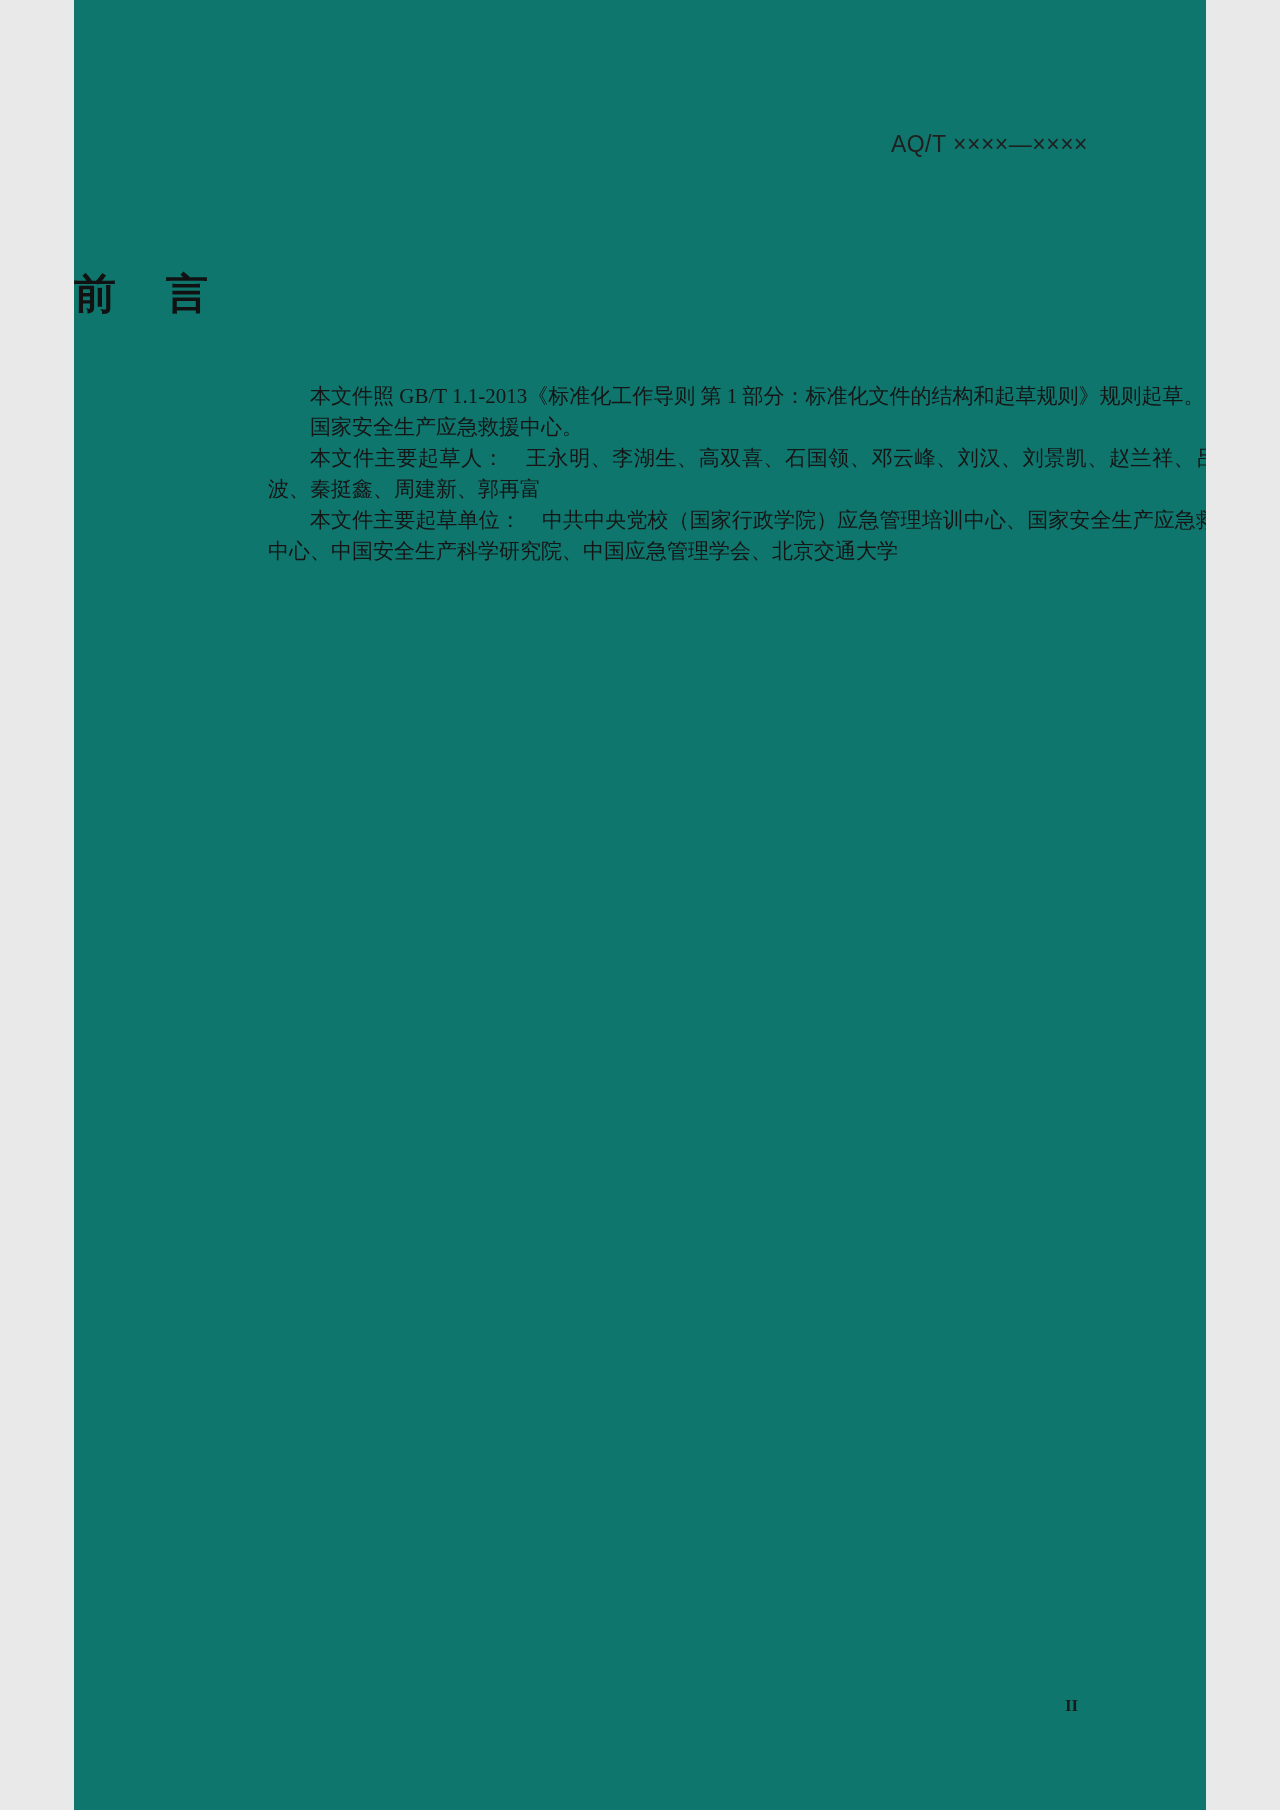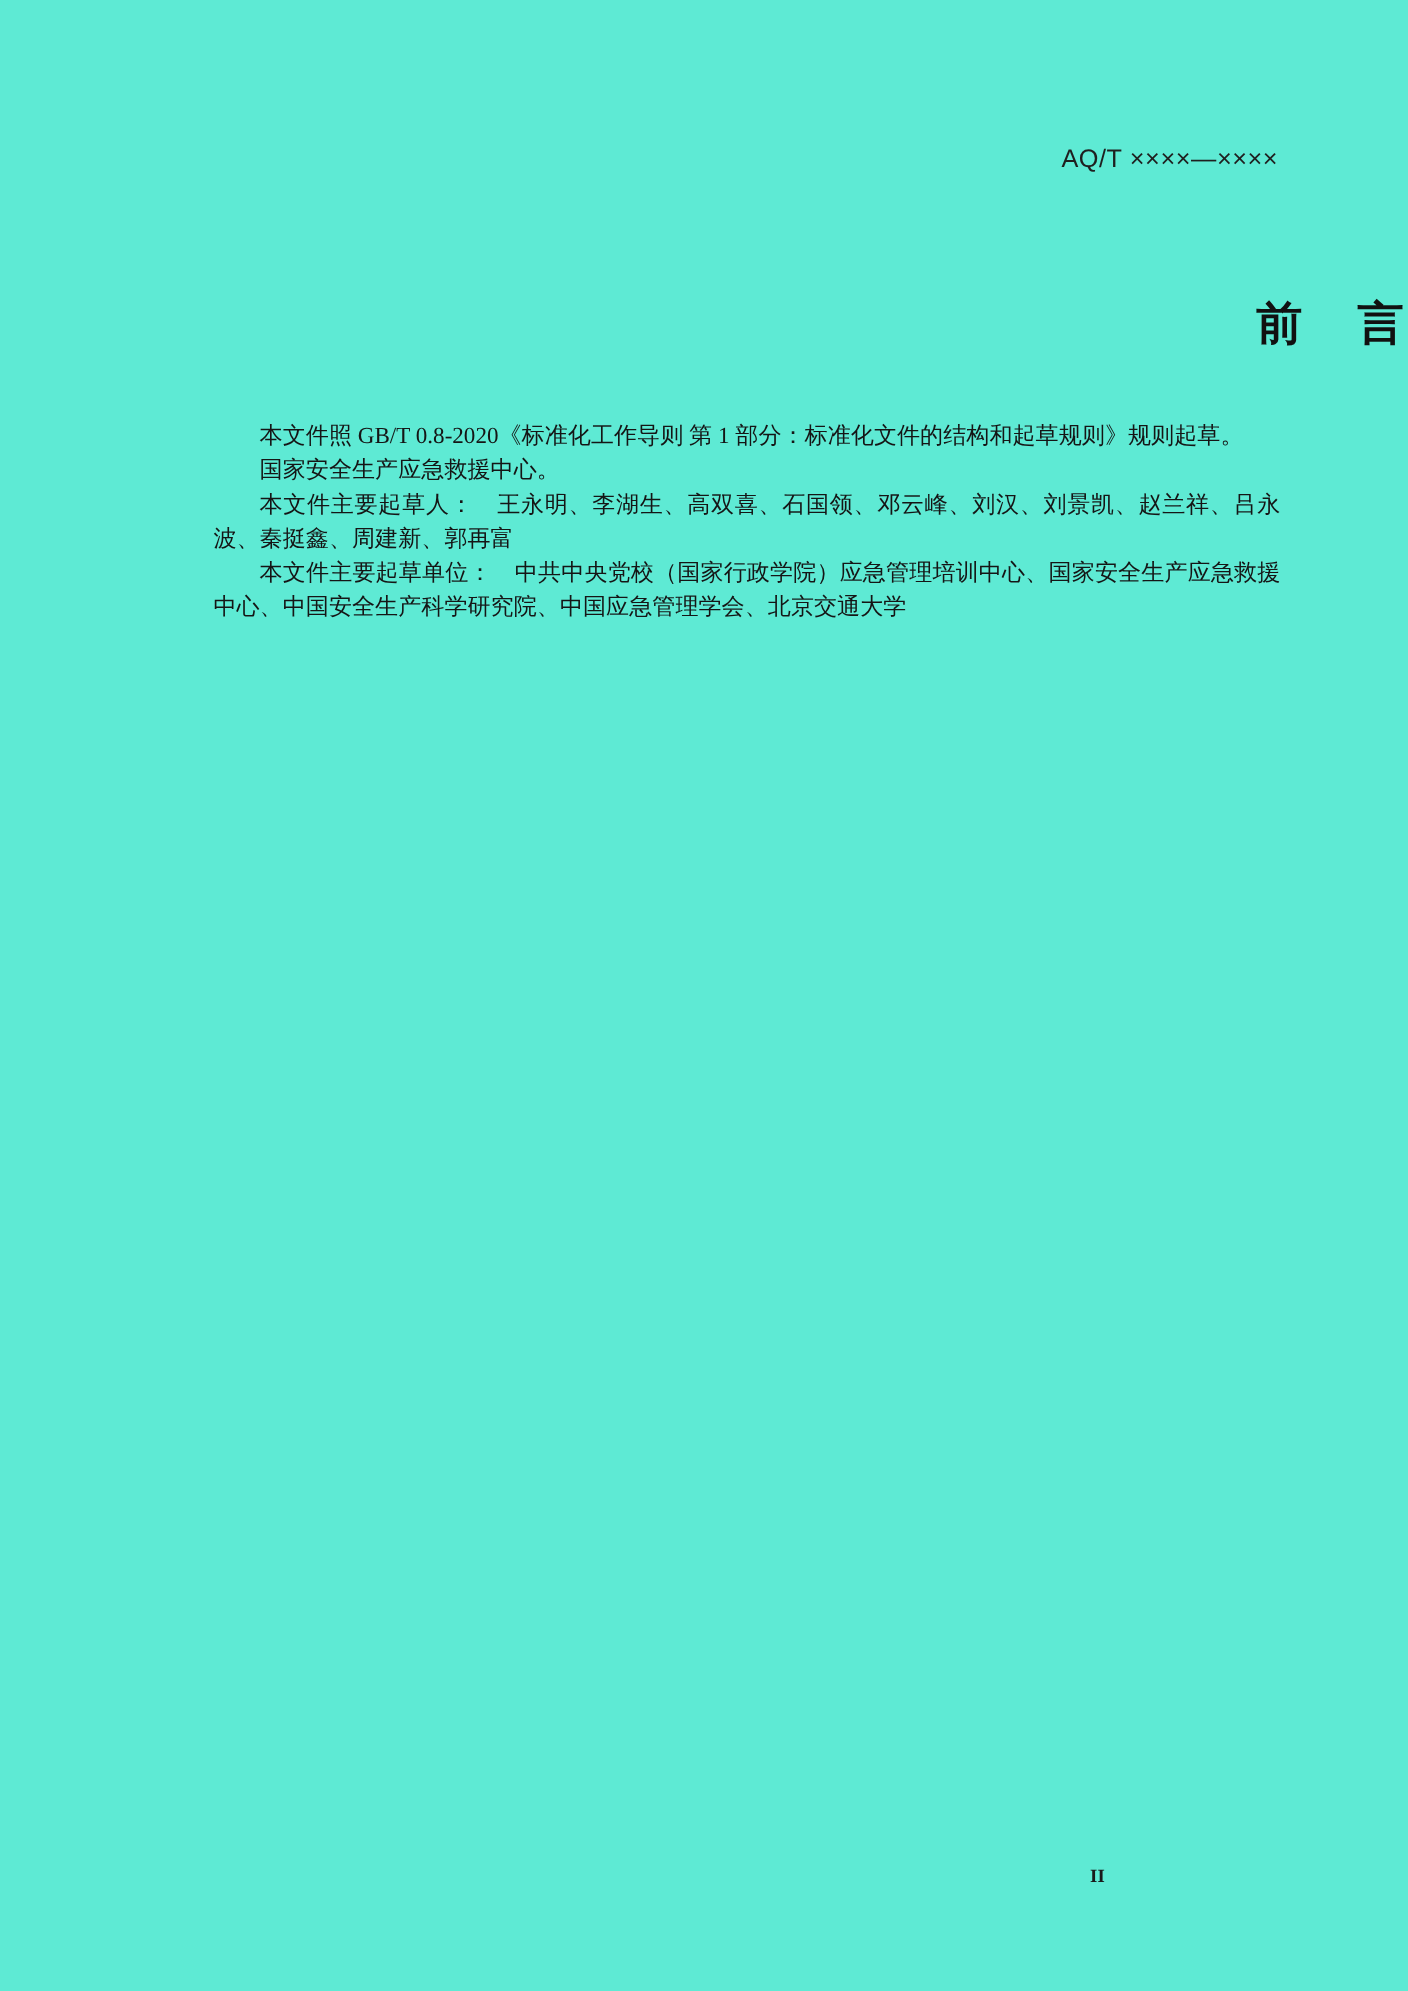"AQ/T ××××—××××" .page { background: #5eead4 -> #0f766e; width: 1280px -> 1132px }
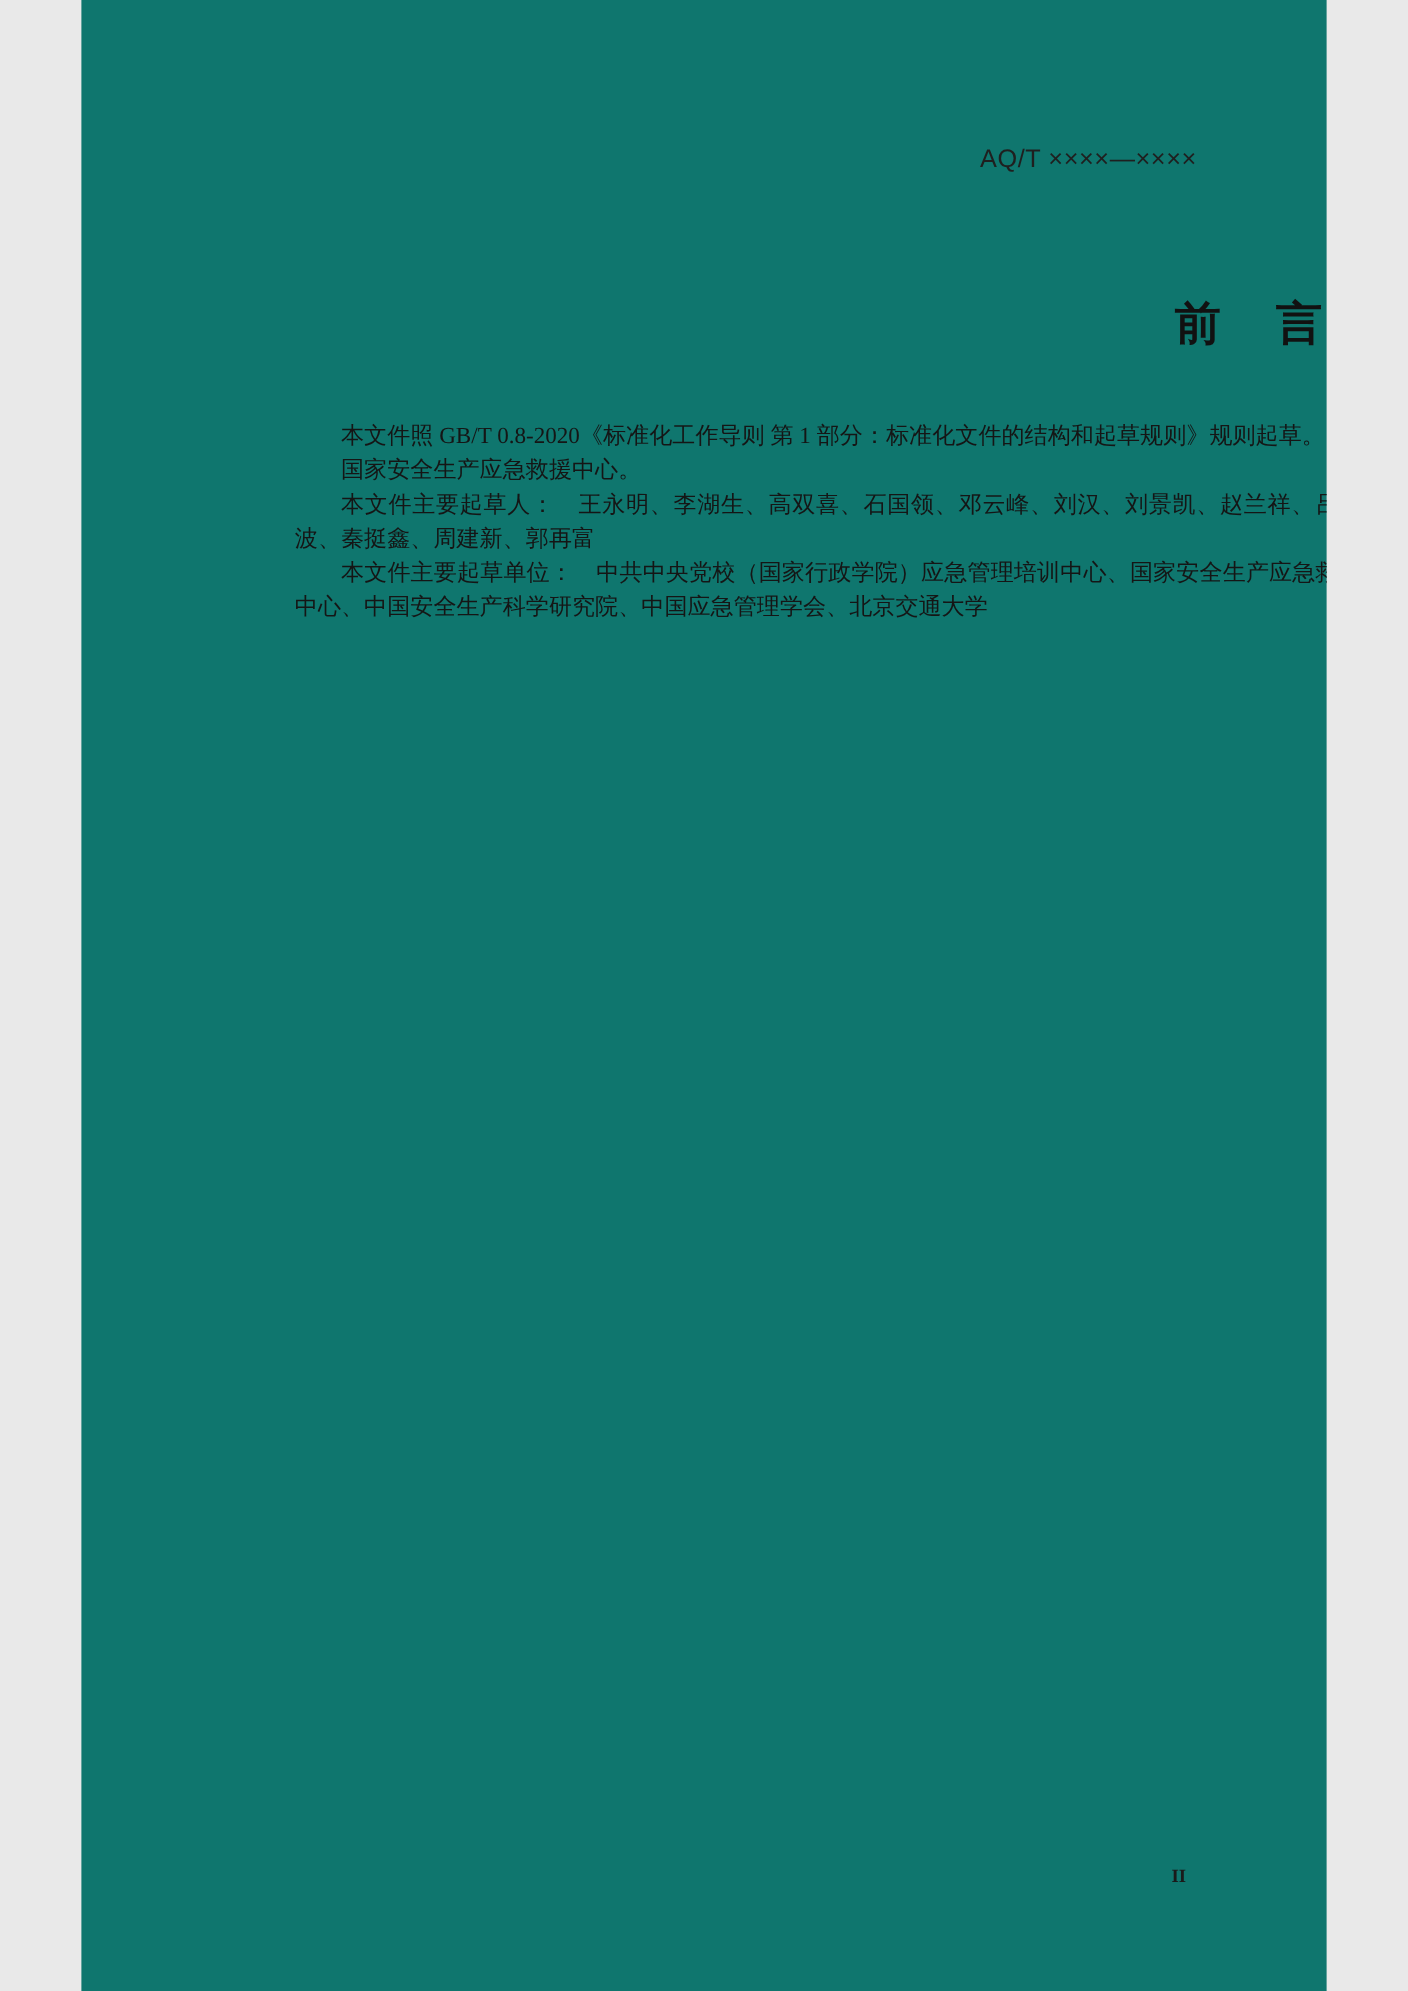"前 言" .title { text-align: right -> left }
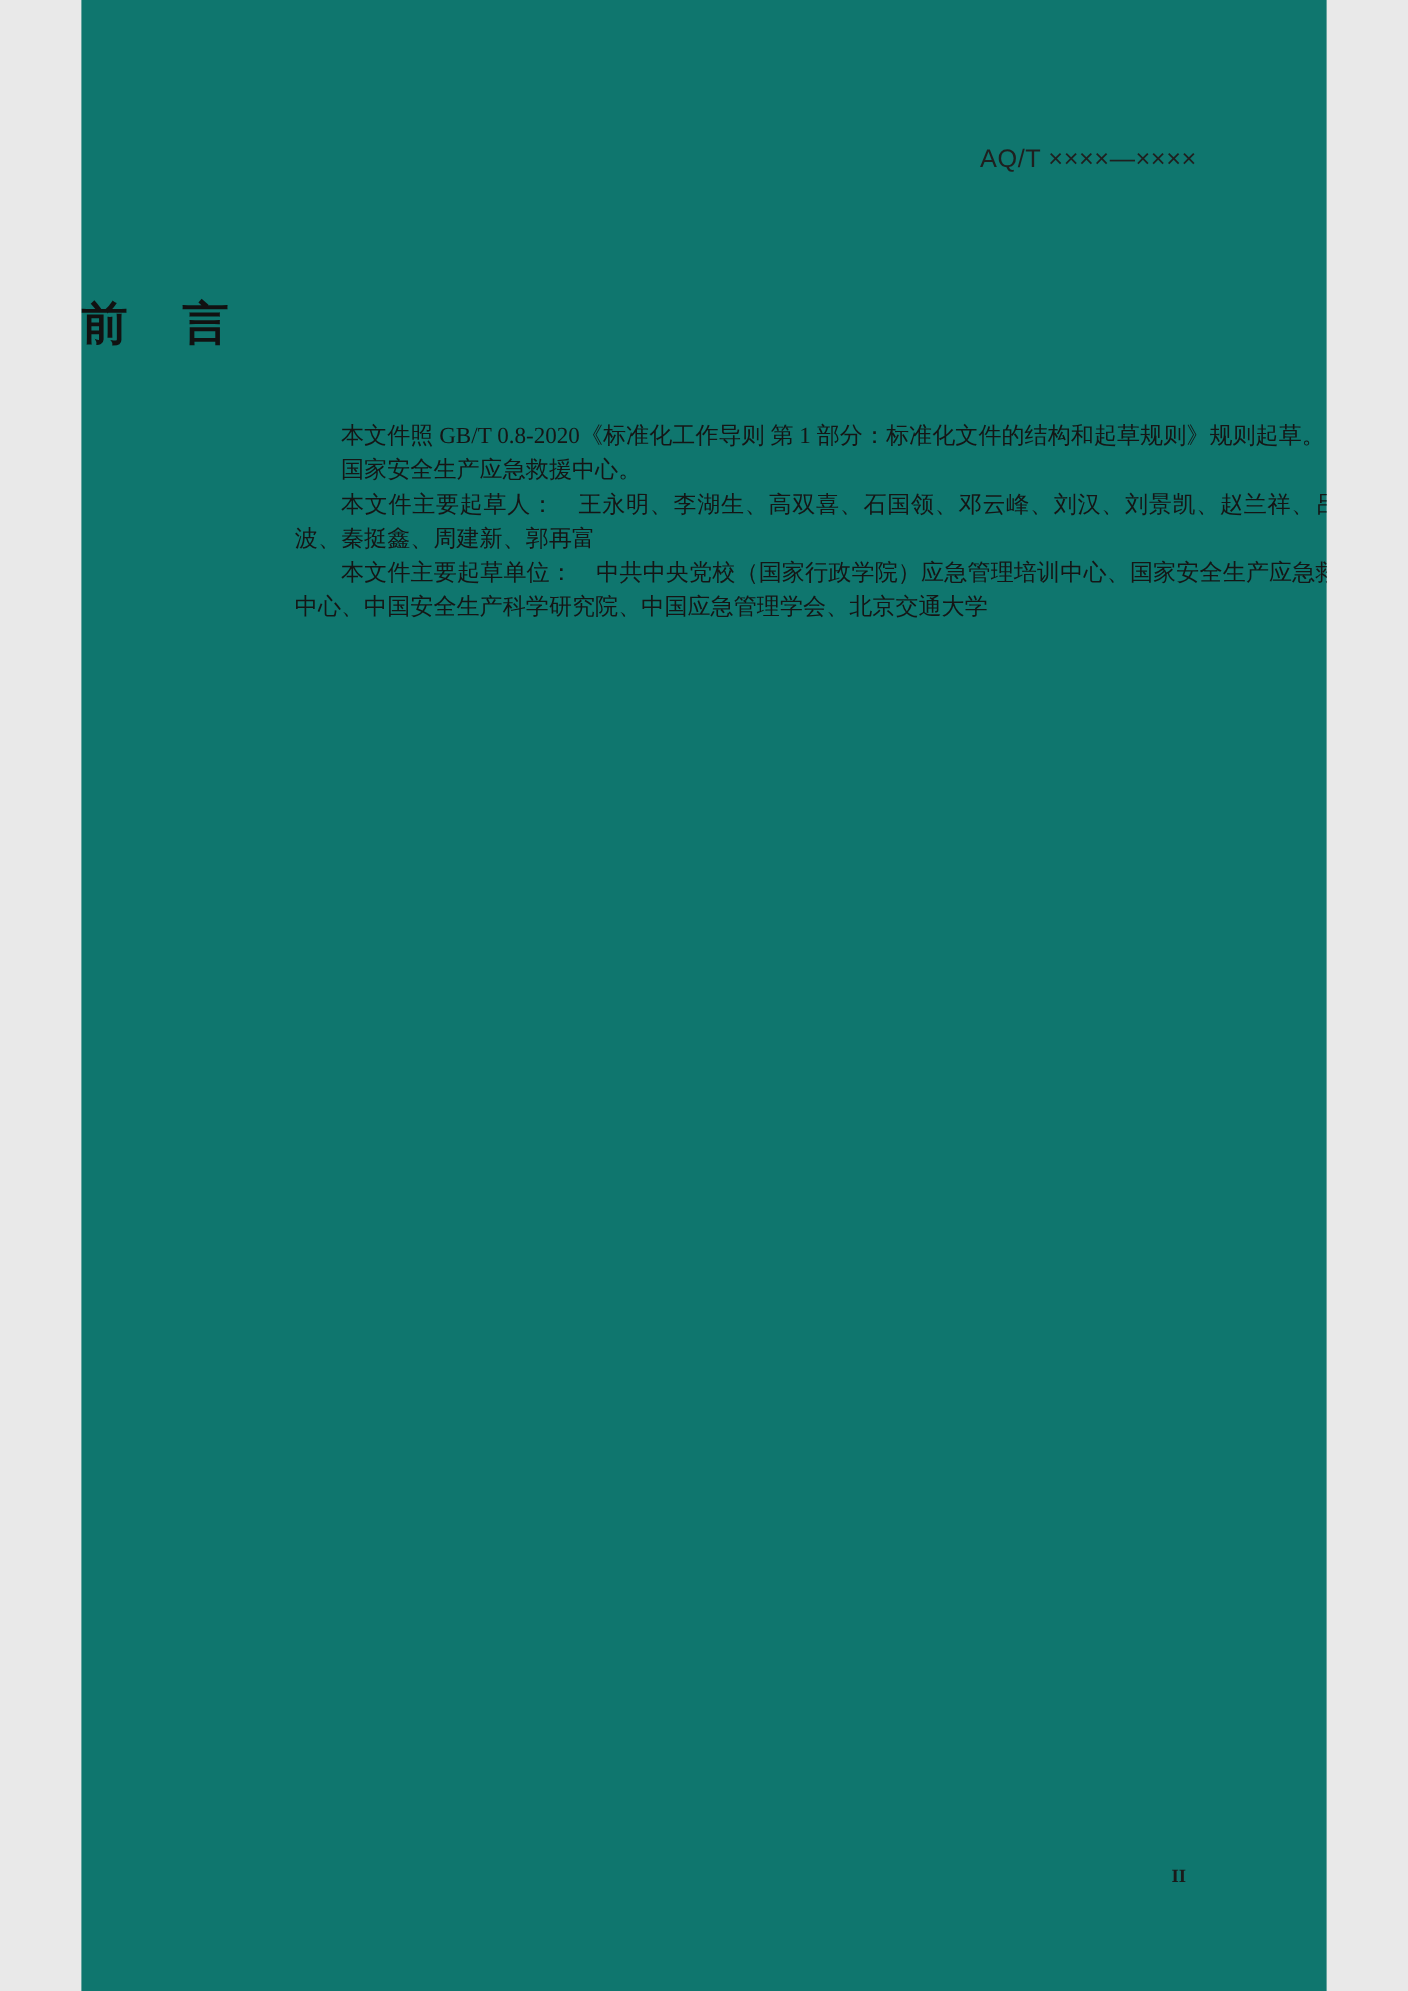"本文件照 GB/T 0.8-2020《标准化工作导则 第 1" p { text: 0.8-2020 -> 1.1-2013 }
